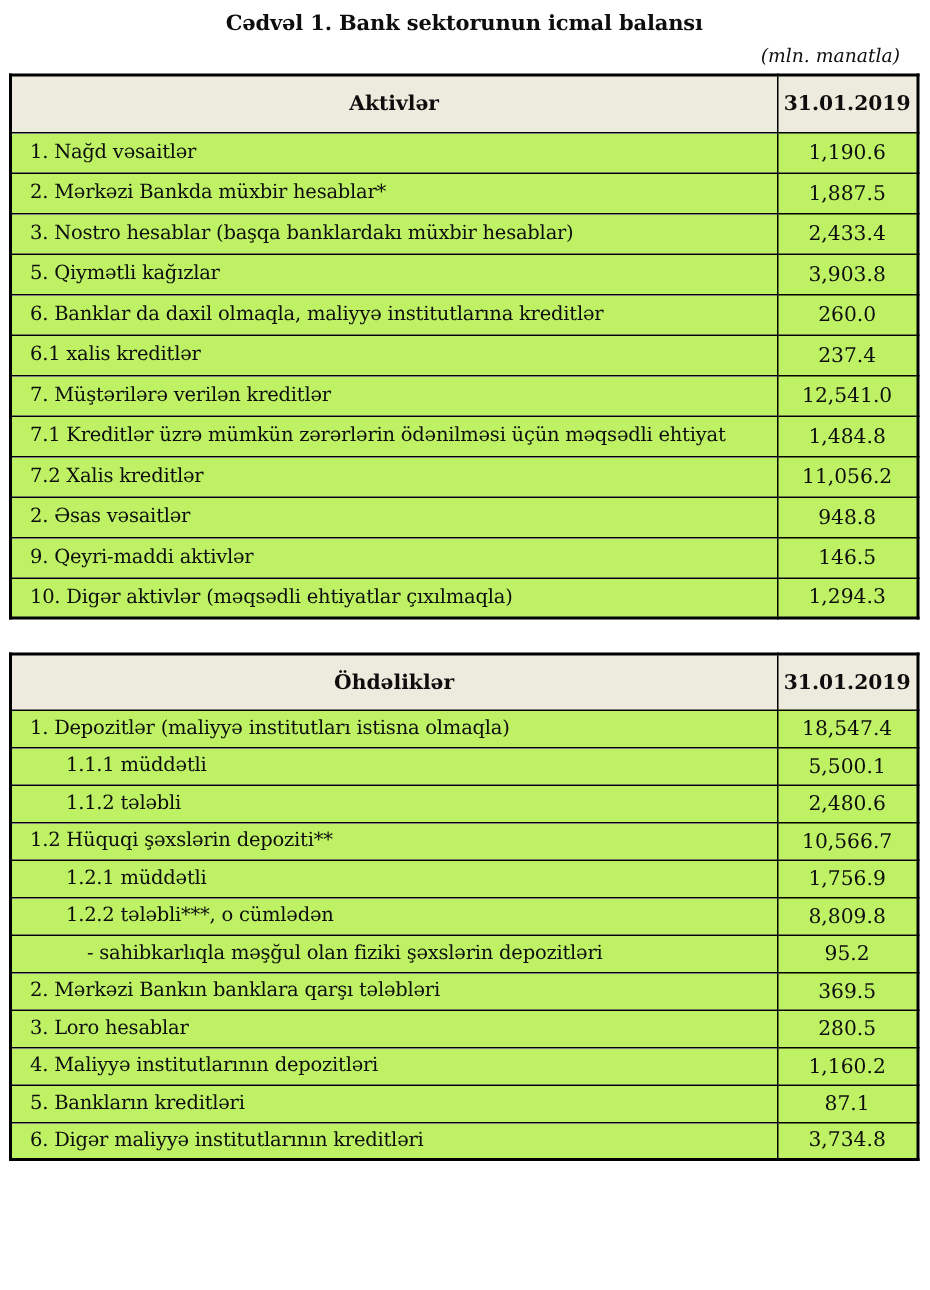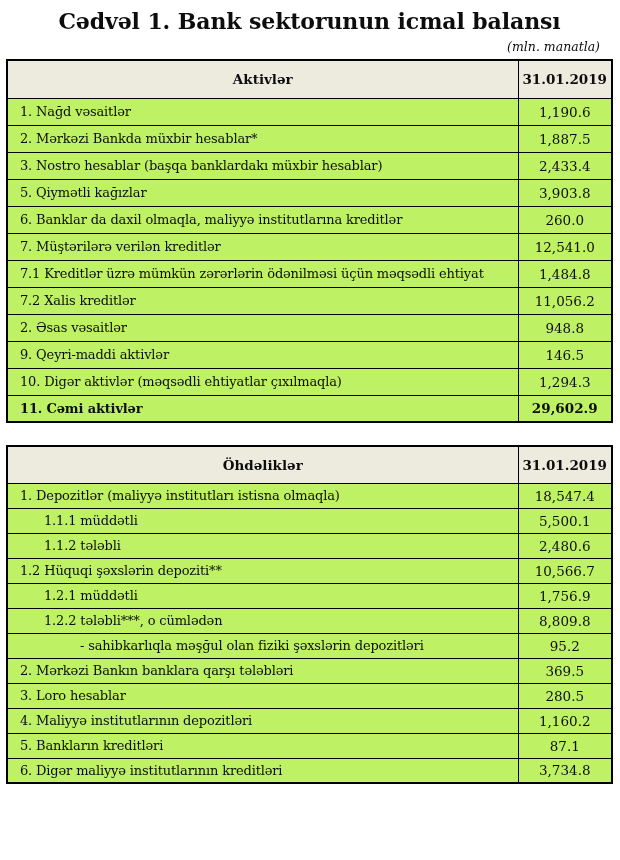"Cədvəl 1. Bank sektorunun icmal" .title { font-size: 22px -> 14px }
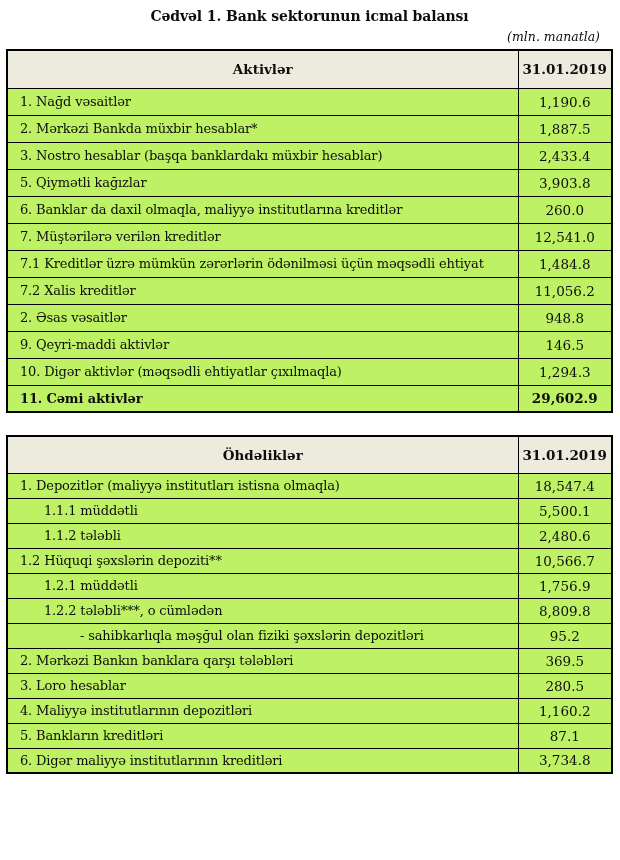"6.1 xalis kreditlər" tr { html: none -> <tr> <td>6.1 xalis kreditlər</td> <td>237.4</td> </tr> }
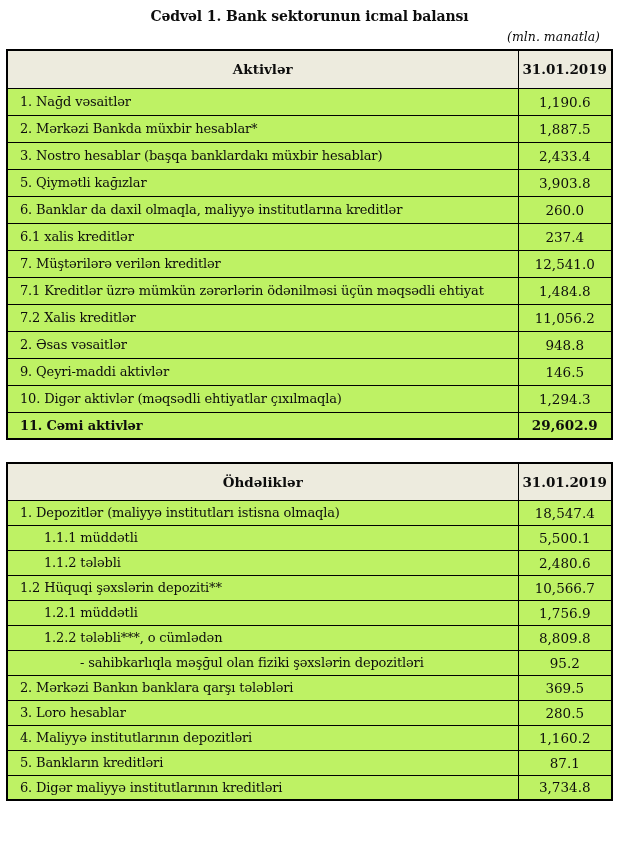"11. Cəmi aktivlər" tr.bold { html: <tr> <td>11. Cəmi aktivlər</td> <td>29,602.9</td> </tr> -> none }
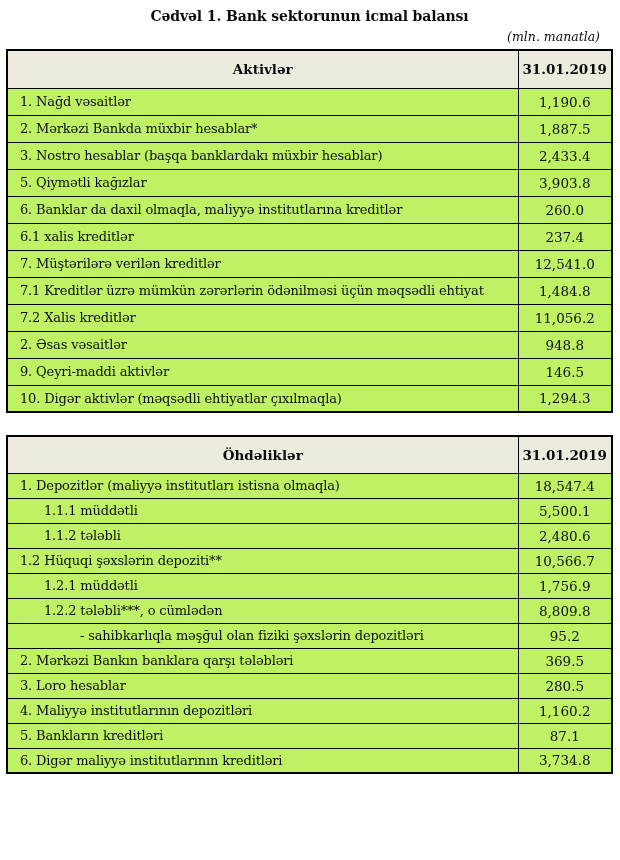"- sahibkarlıqla məşğul olan fiziki" .cell-label.indent-2 { padding-left: 72px -> 50px }
